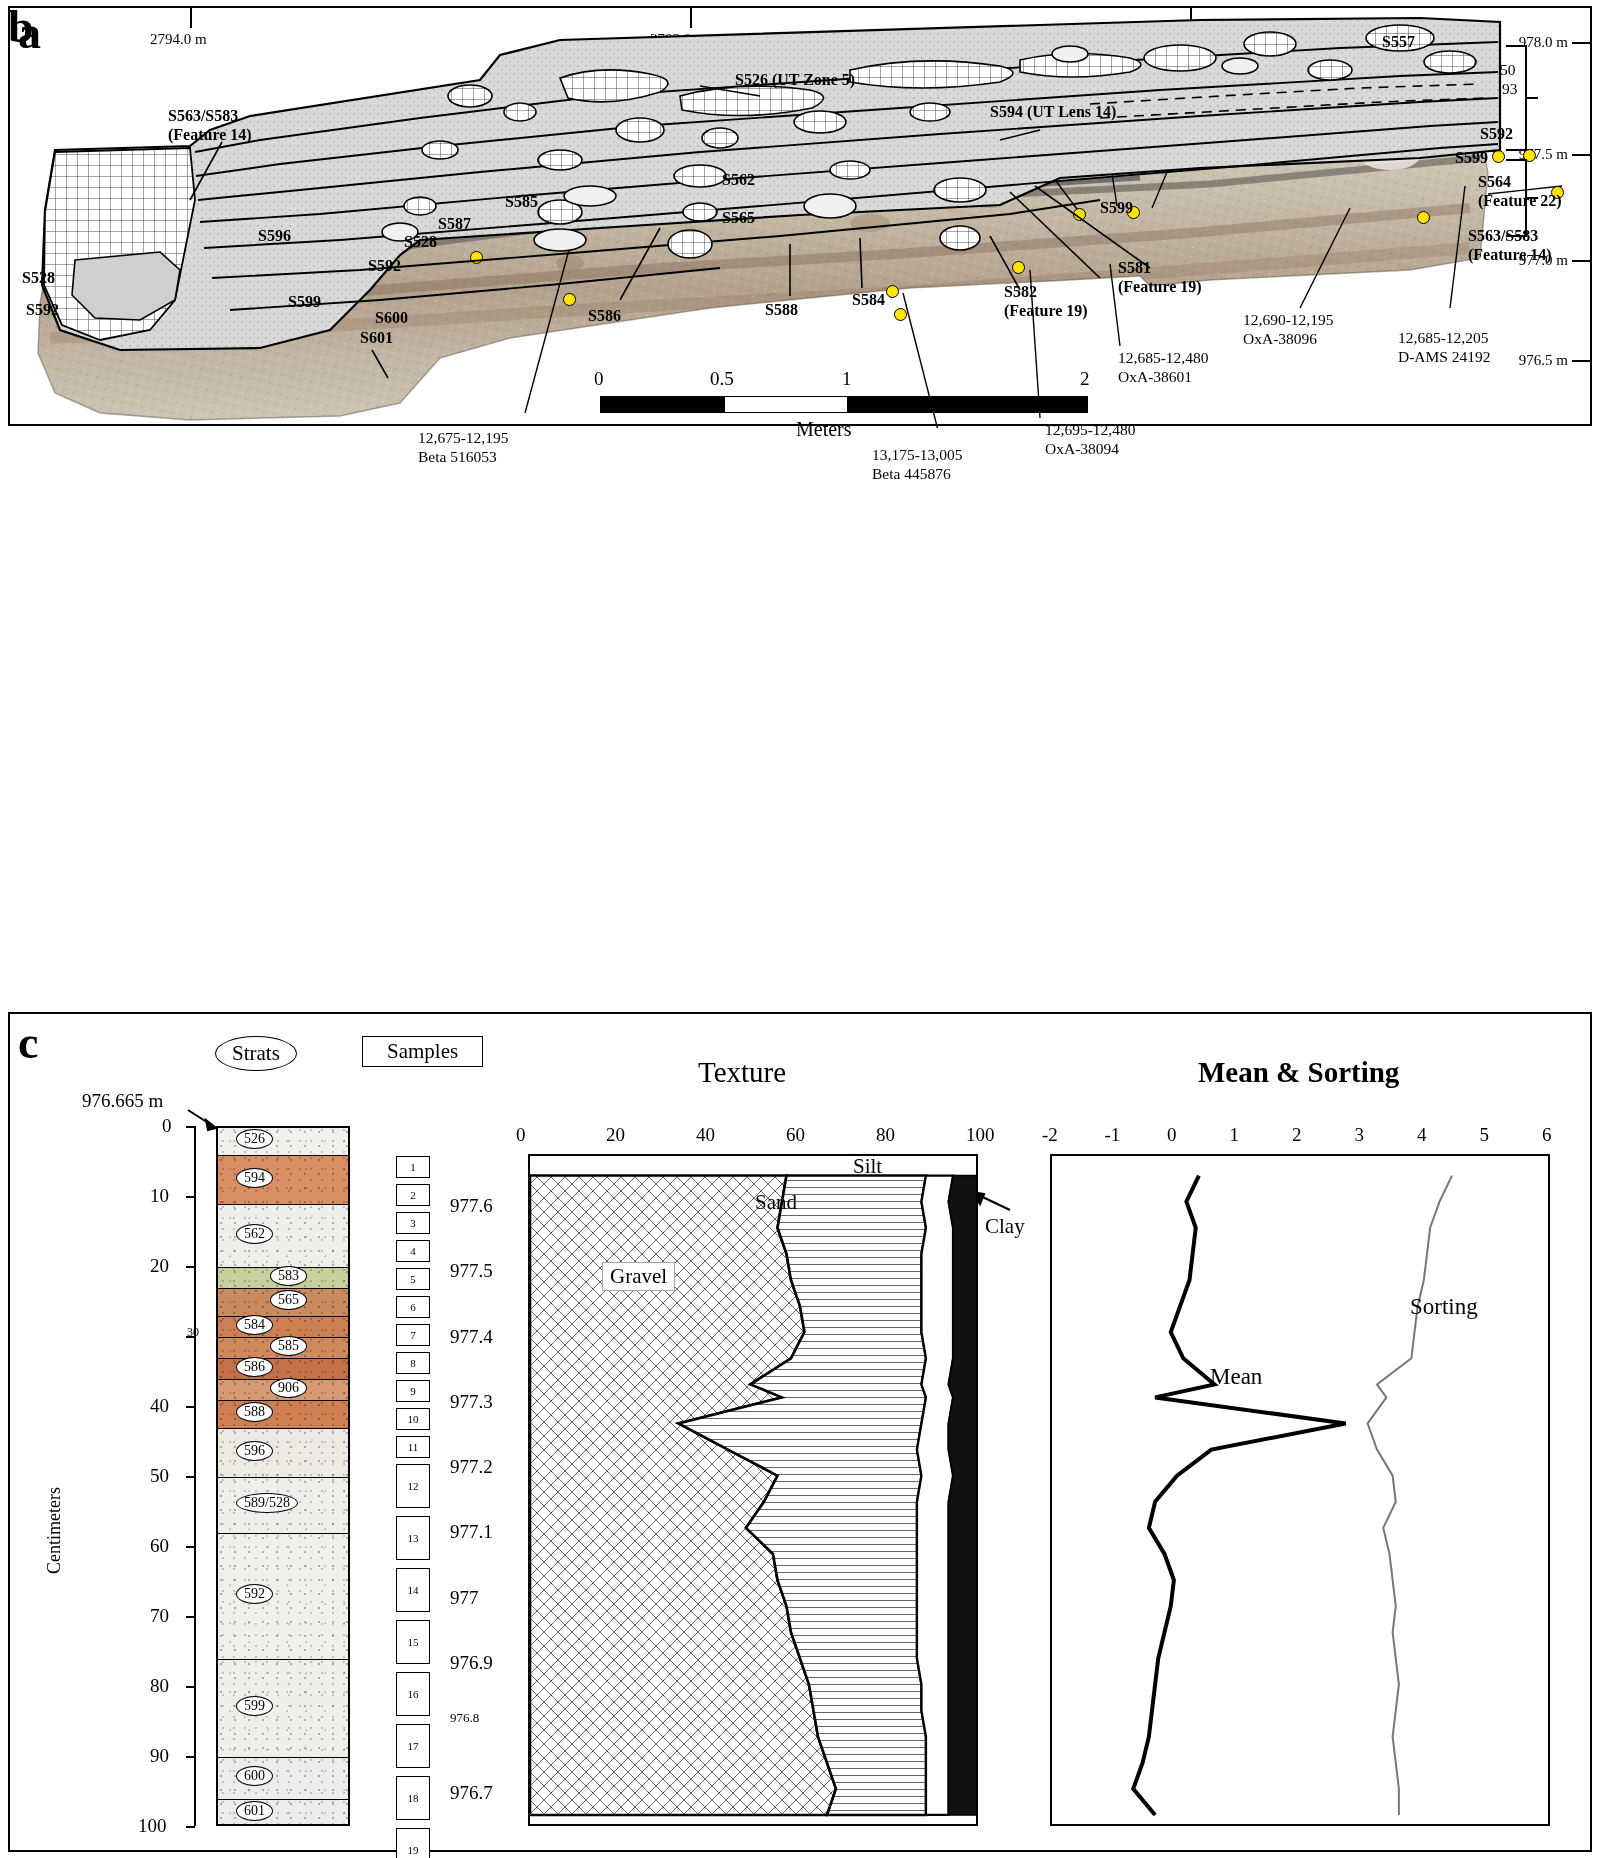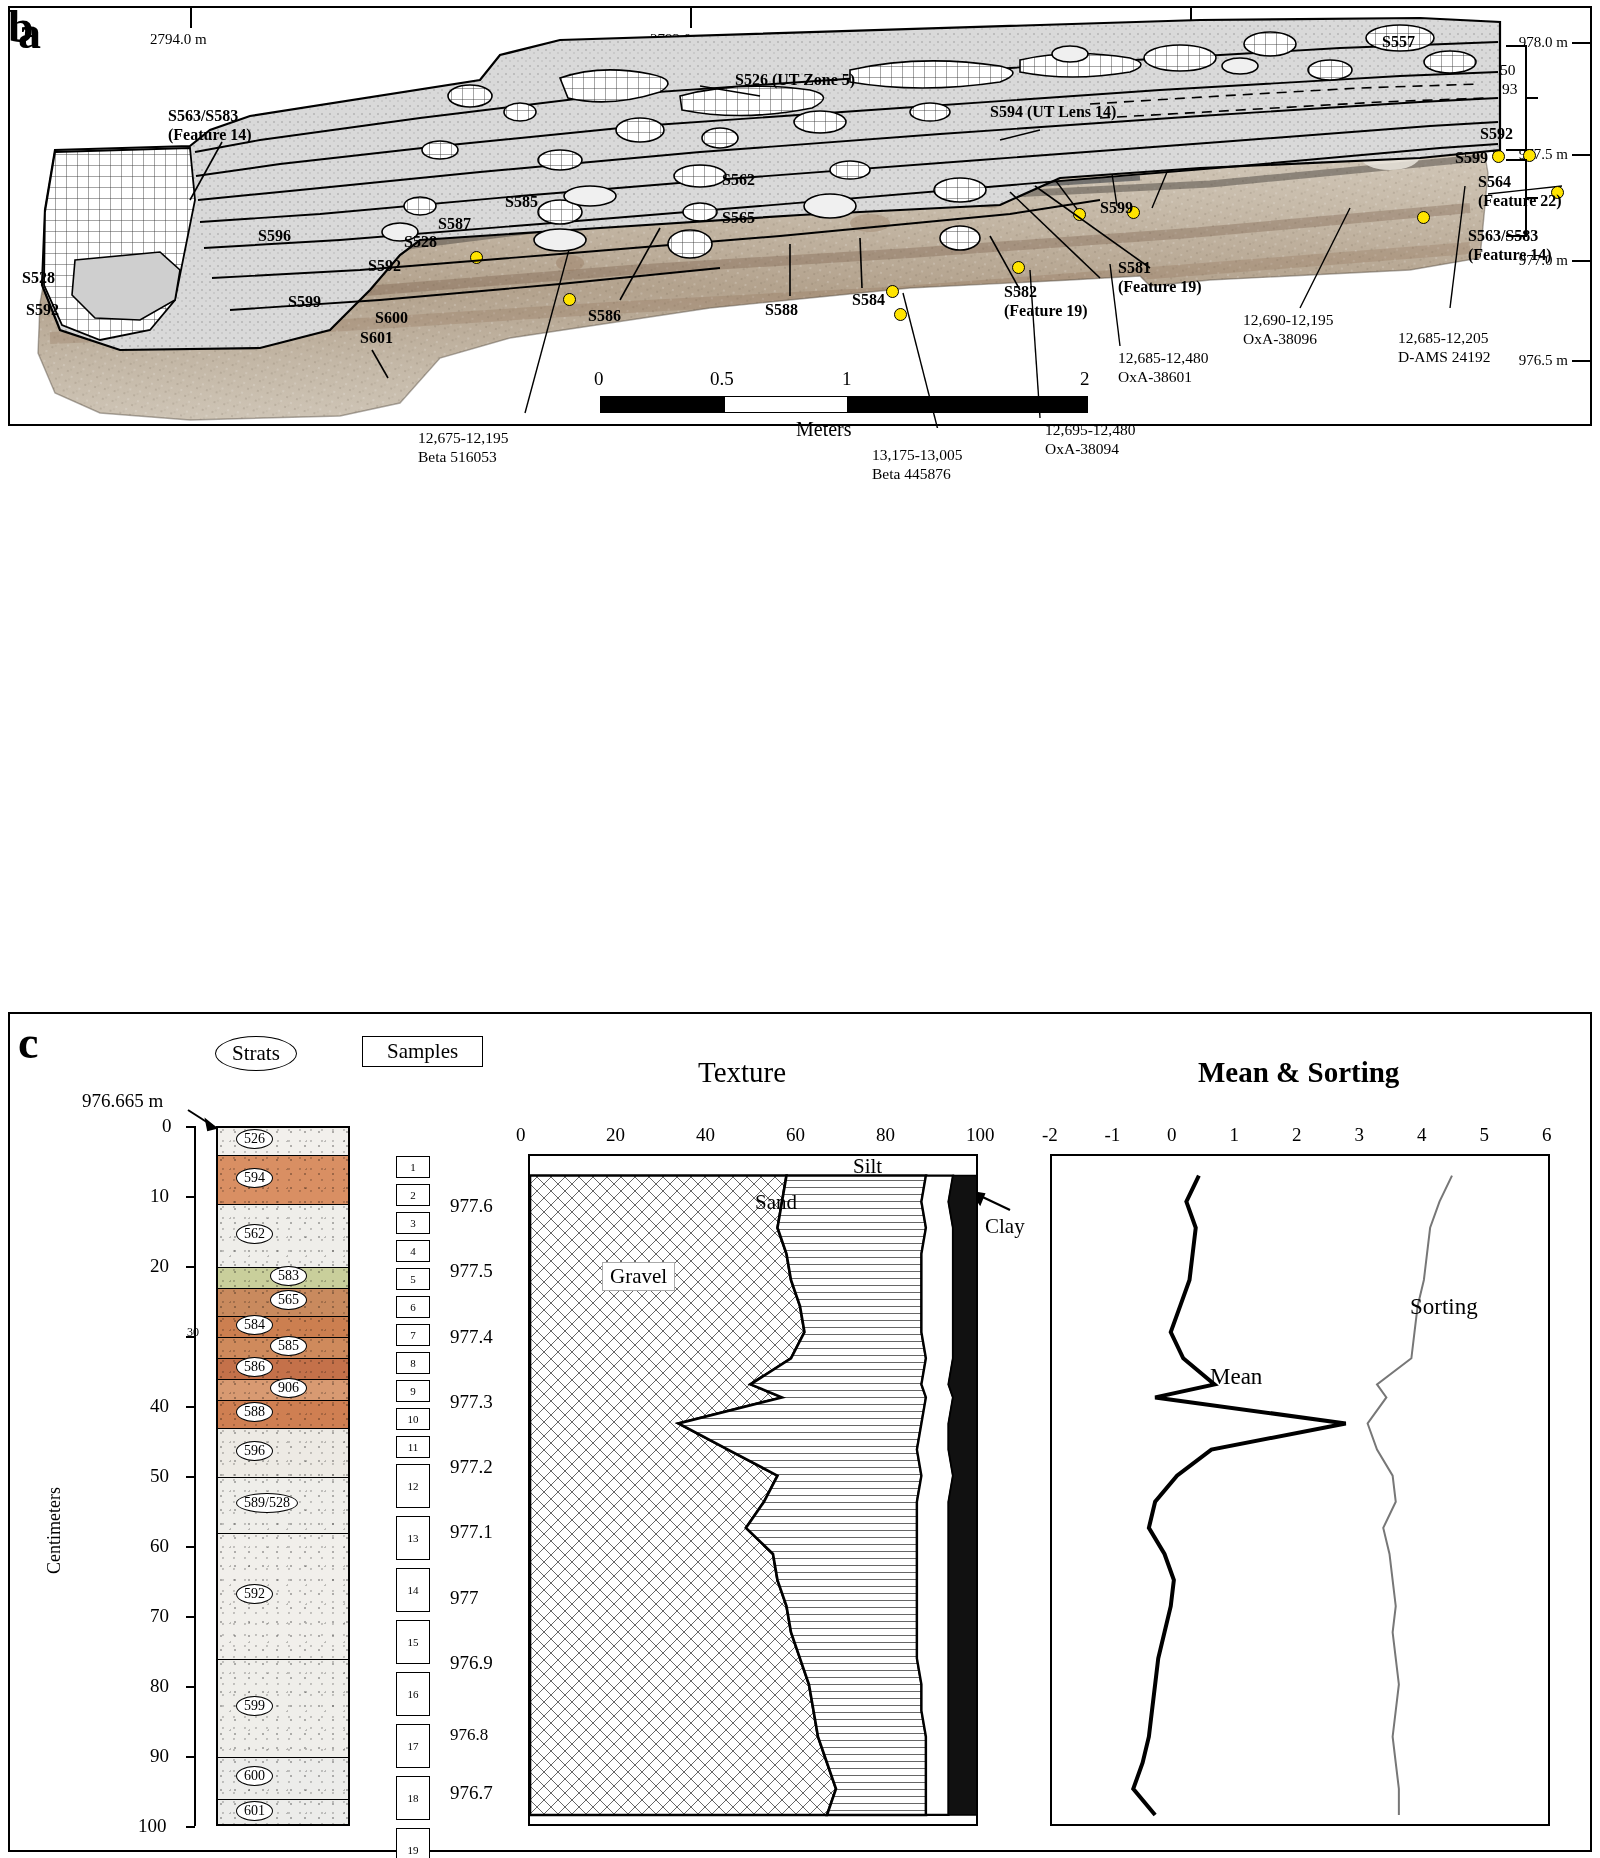"976.8" div.cnum { font-size: 17px -> 13px; top: 711px -> 696px }
